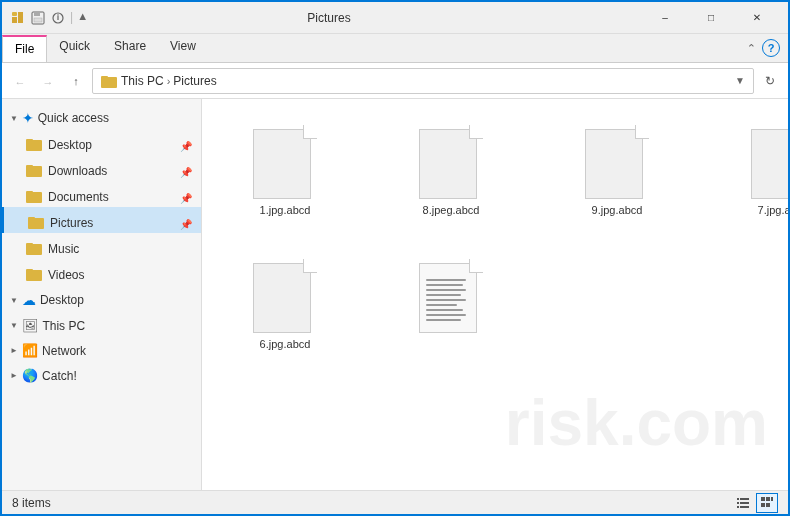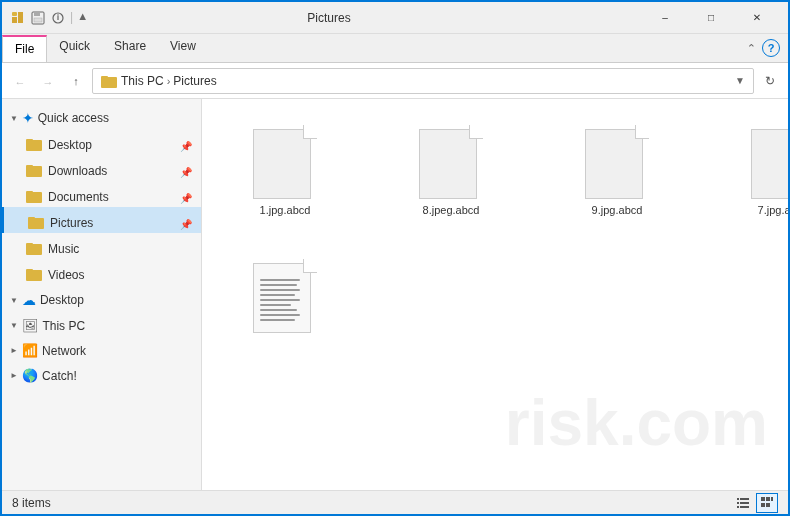"6.jpg.abcd" div.file-item { html: none -> <div> <div> <div></div> <div></div> </div> <span>6.jpg.abcd</span> </div> }
